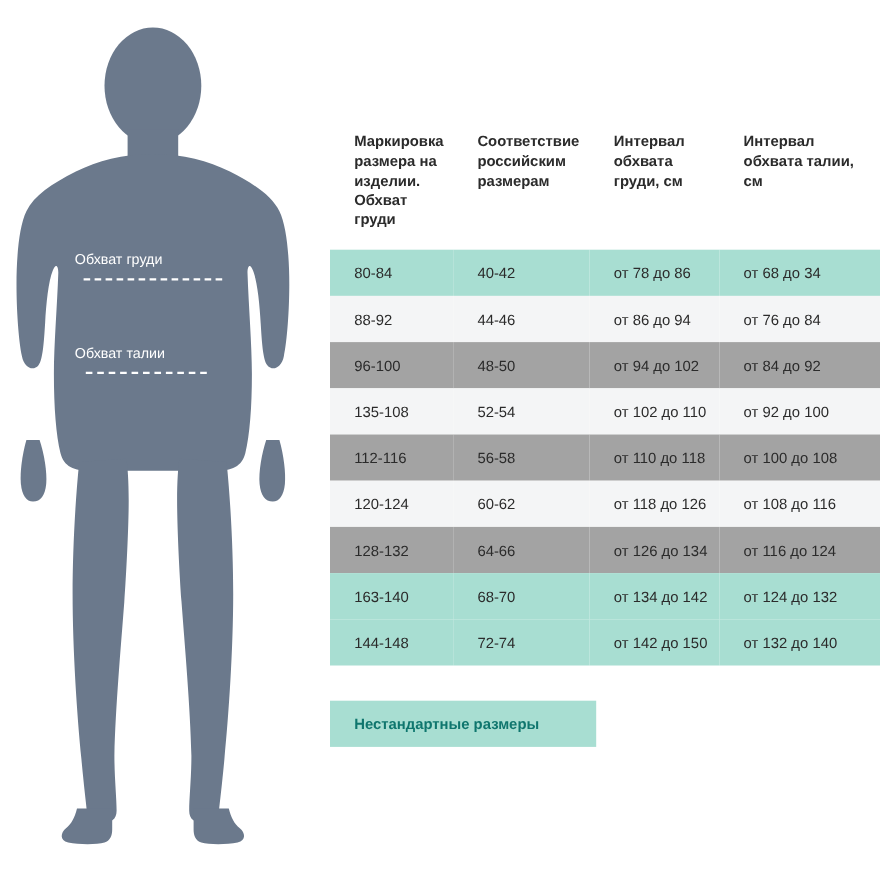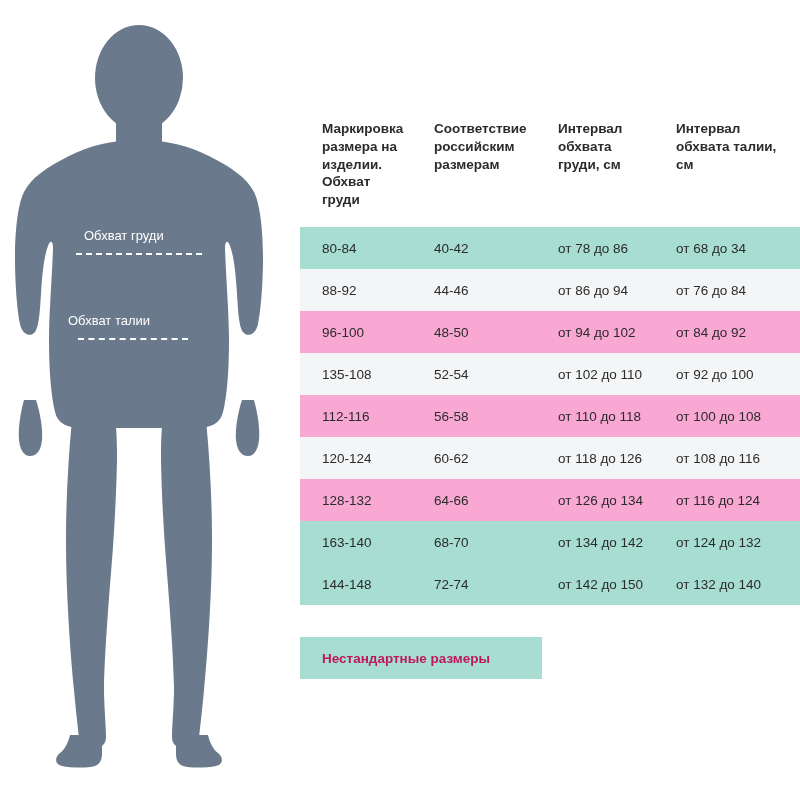"Обхват груди" .measure-label.chest { left: 84px -> 68px }
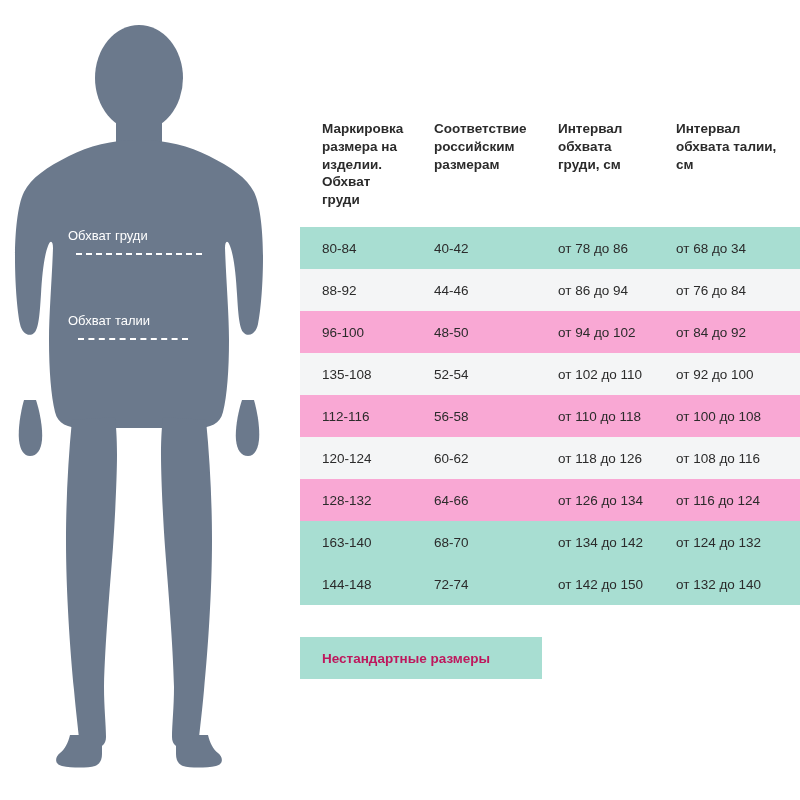"96-100" tr.row-plain td { background: #f9a8d4 -> #a3a3a3 }
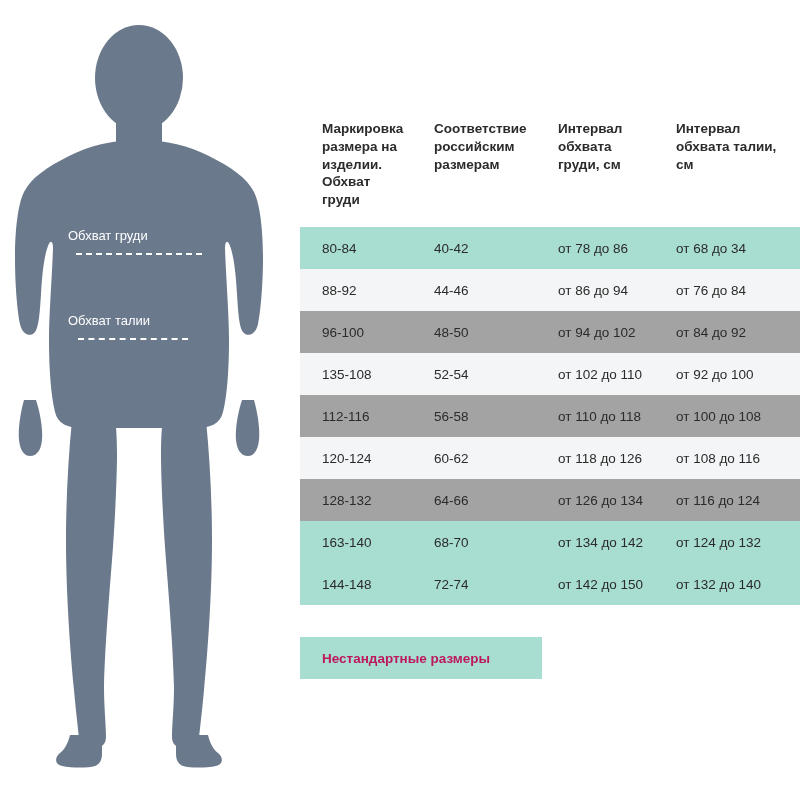"Нестандартные размеры" .extra-note span { color: #be185d -> #0f766e }
